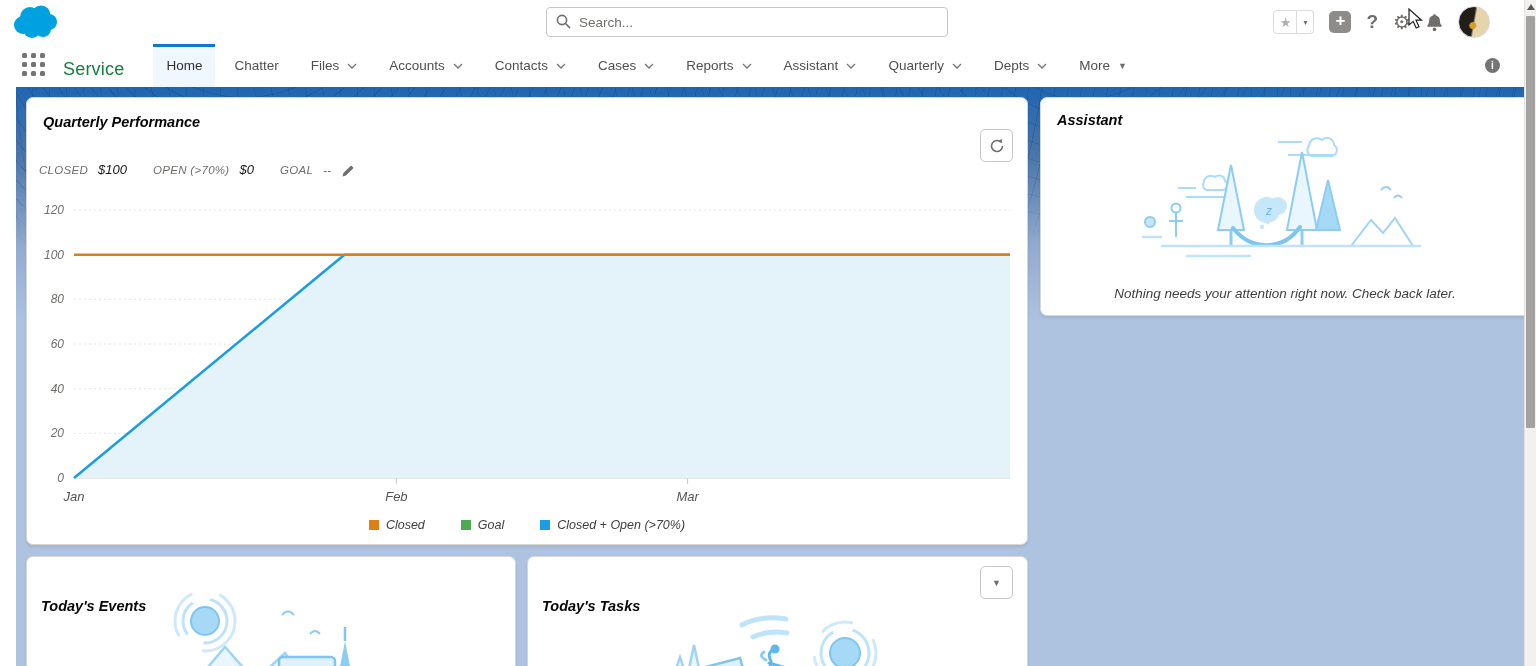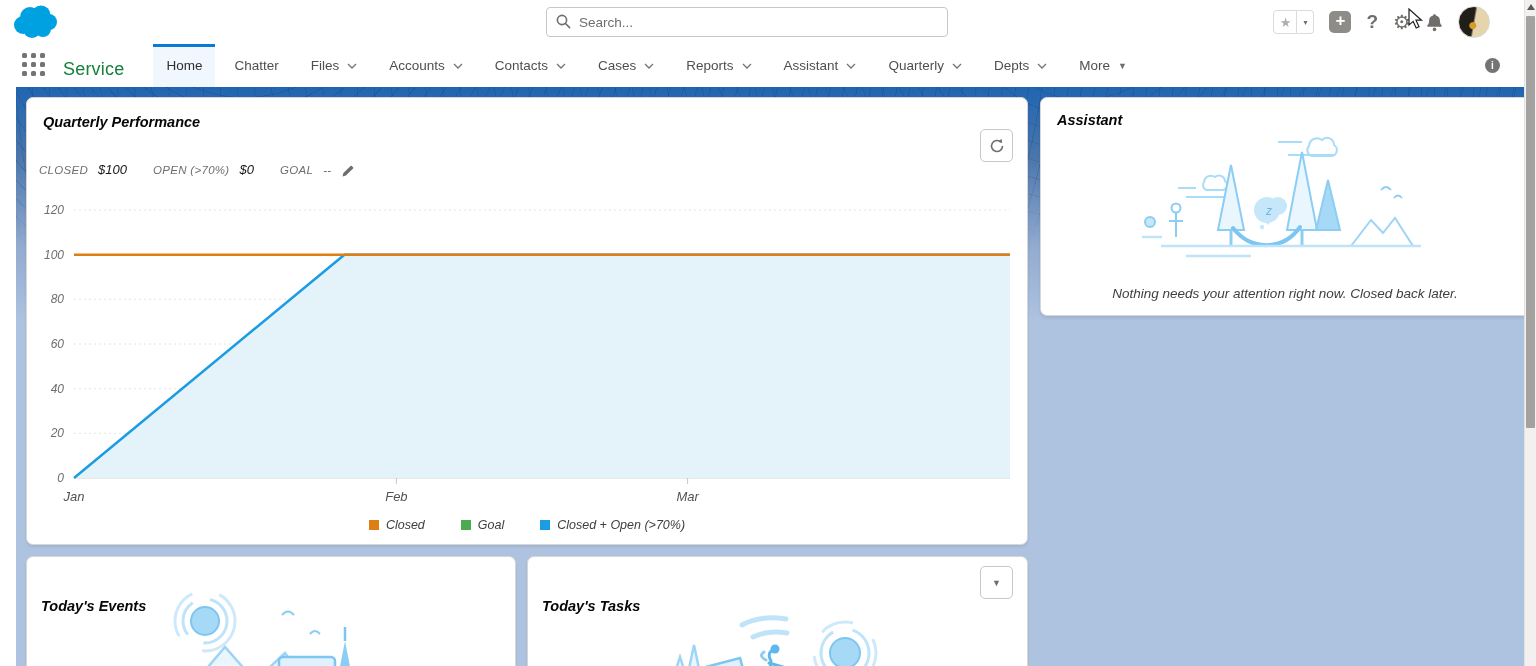"Nothing needs your attention right" div.a-msg { text: Closed -> Check }
